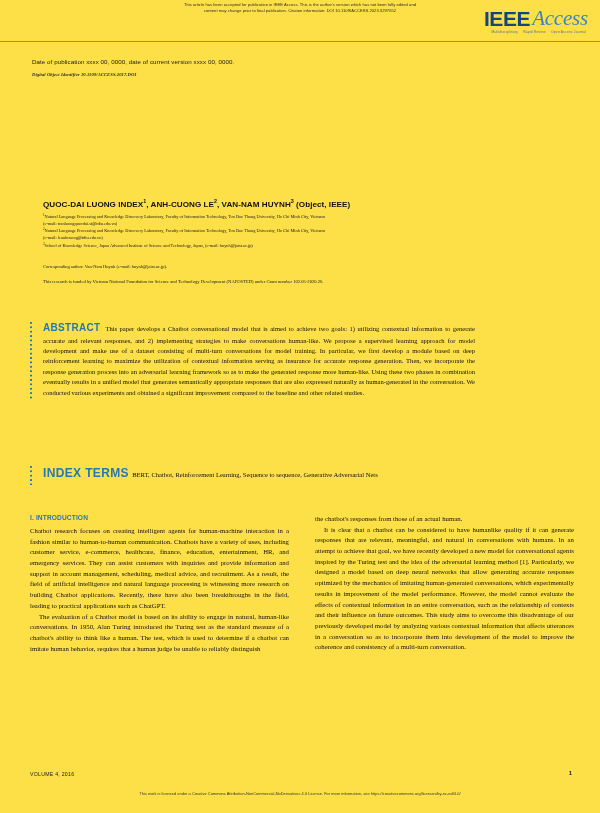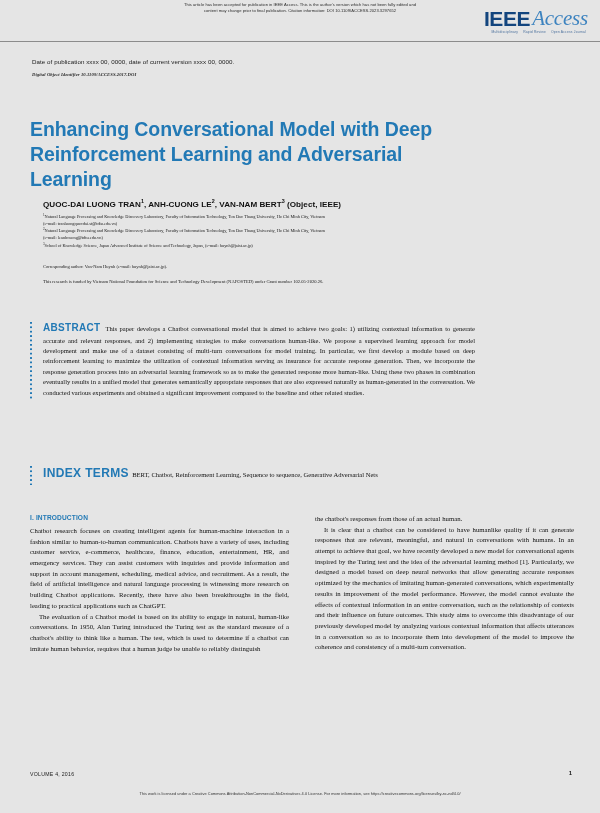"IEEEAccess" .page { background: #e5e5e5 -> #fde047 }
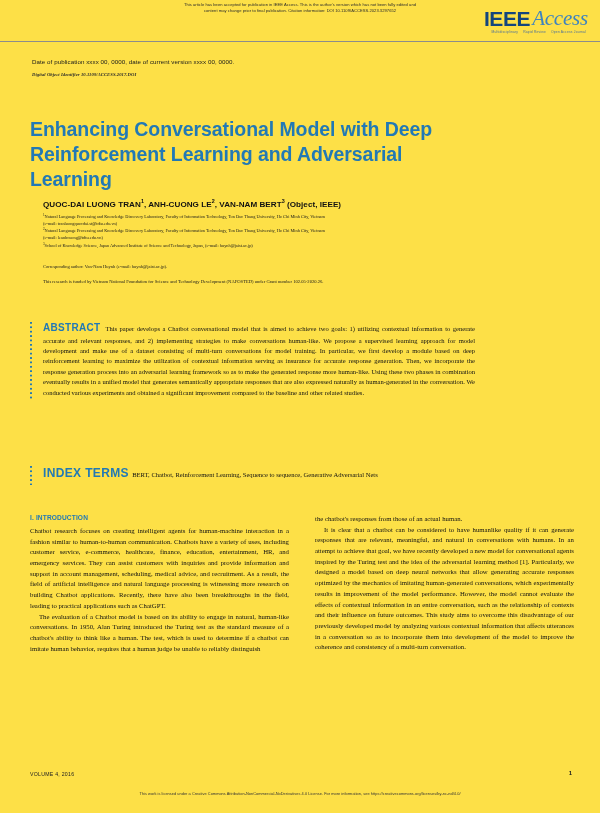"Enhancing Conversational Model with Deep" h1.title { html: <h1>Enhancing Conversational Model with Deep Reinforcement Learning and Adversarial Learning</h1> -> none }
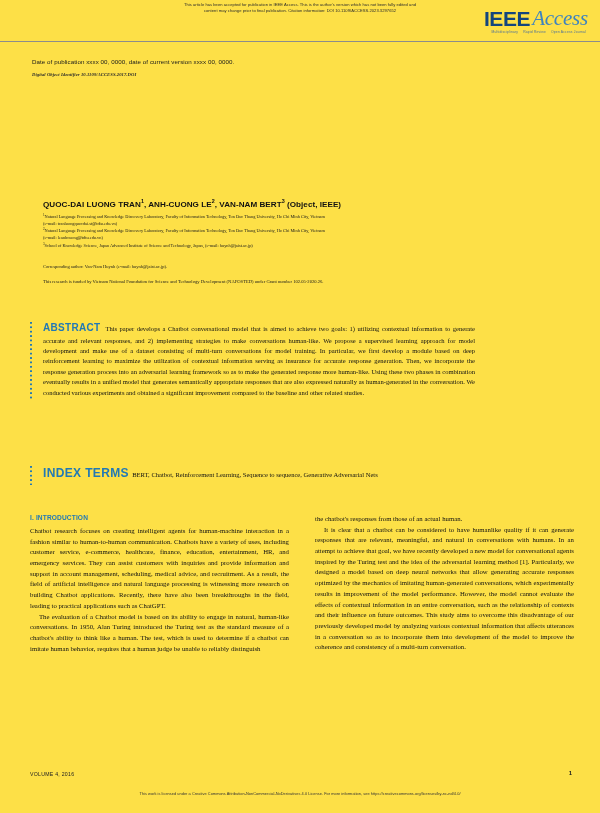"QUOC-DAI LUONG TRAN" span { text: TRAN -> INDEX }
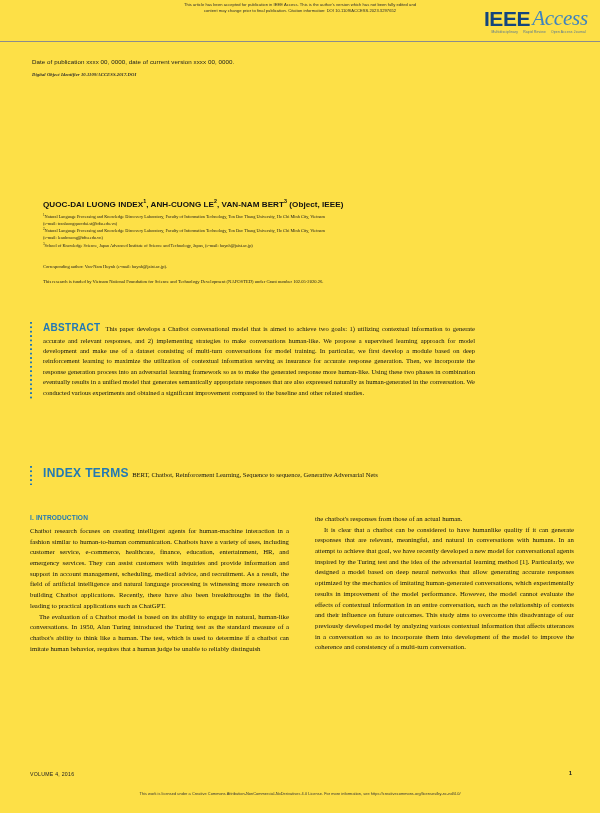"VAN-NAM BERT" span { text: BERT -> HUYNH }
